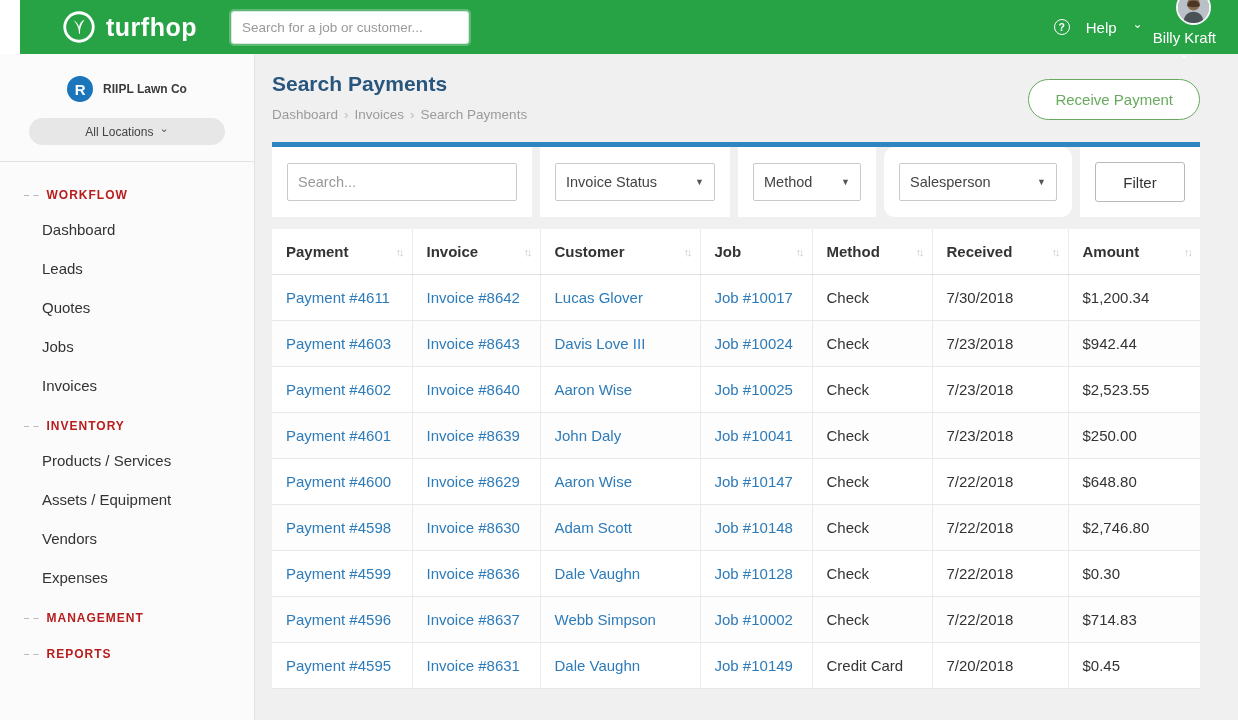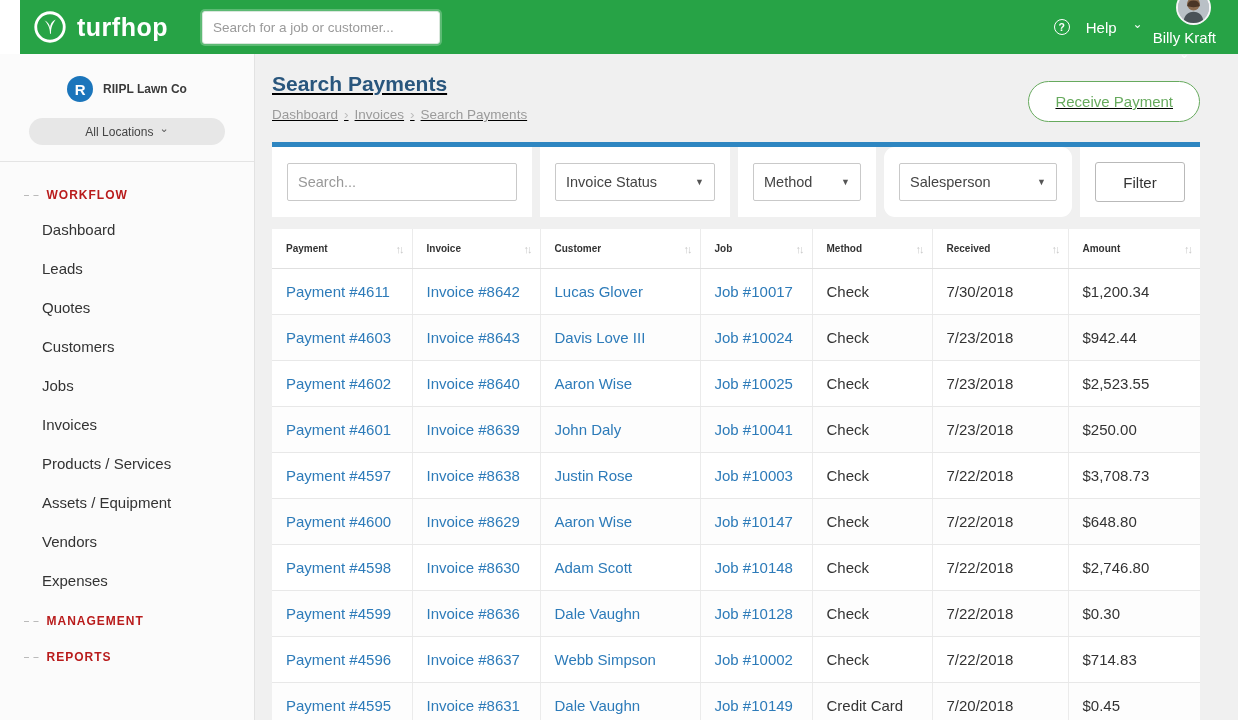"turfhop" .topbar { padding: 0 22px 0 11px -> 0 22px 0 40px }
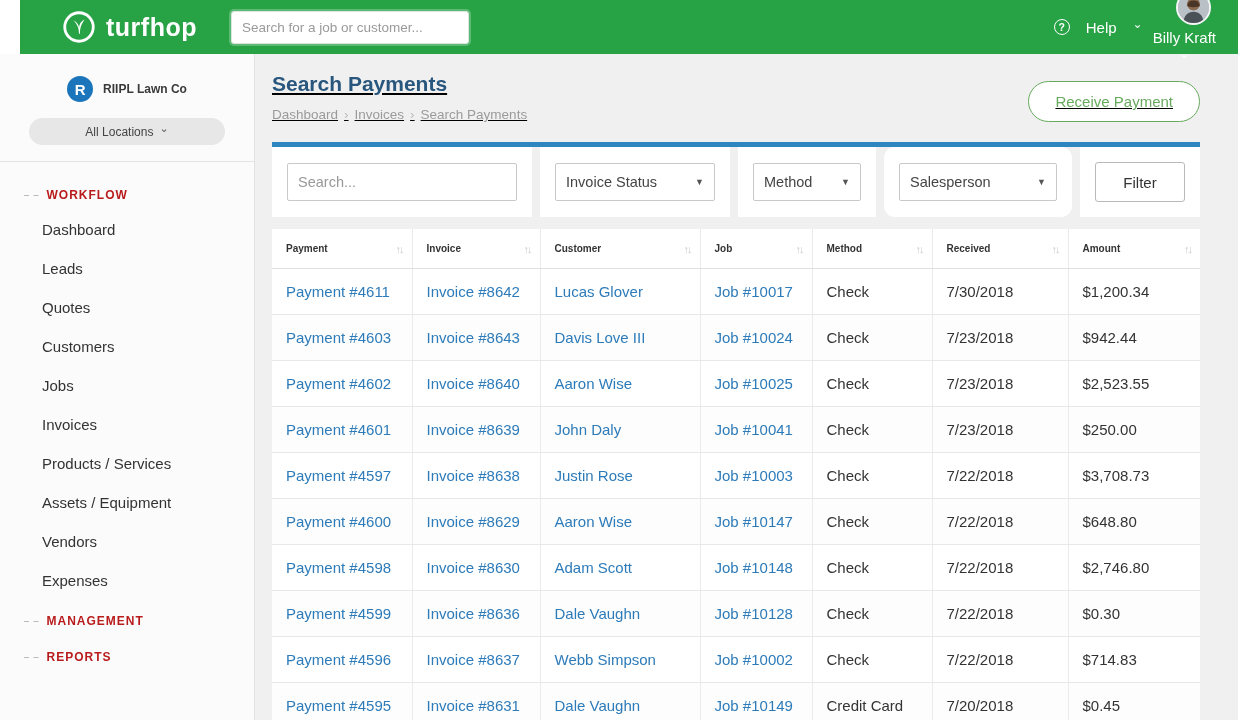"Search Payments" .main-head { align-items: flex-end -> center; text-decoration: underline -> none }
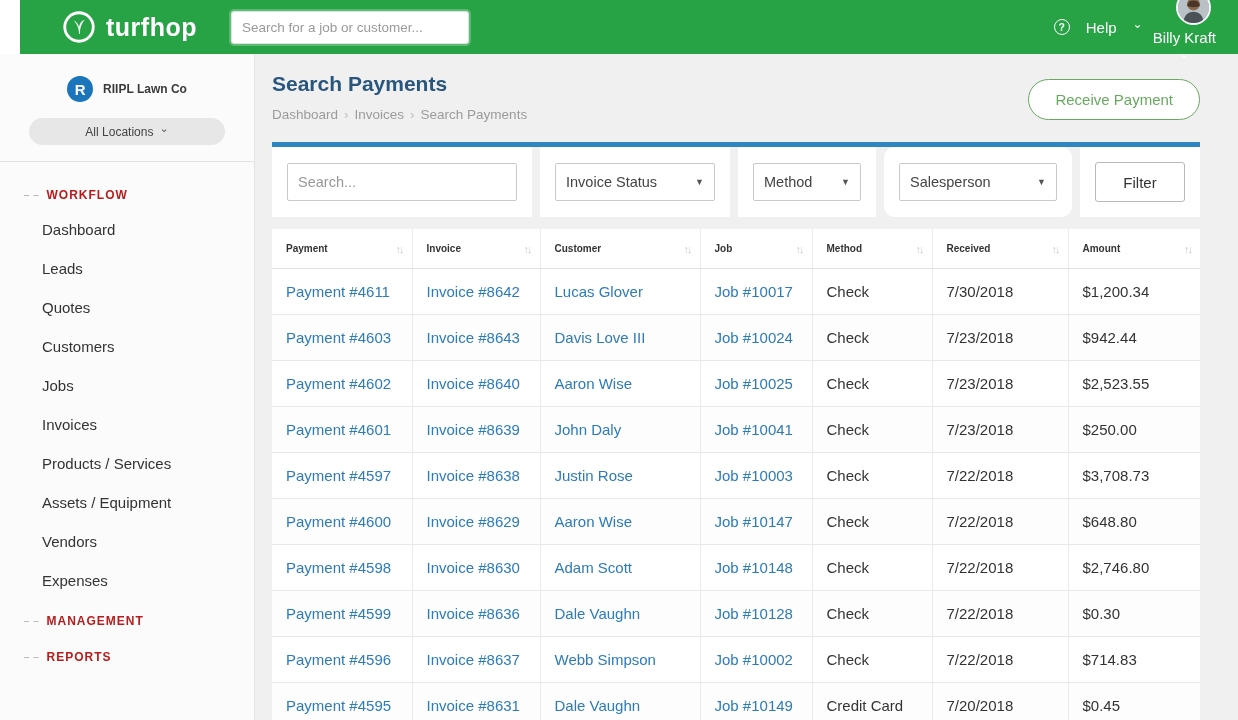"Payment" th { font-size: 10px -> 15px }
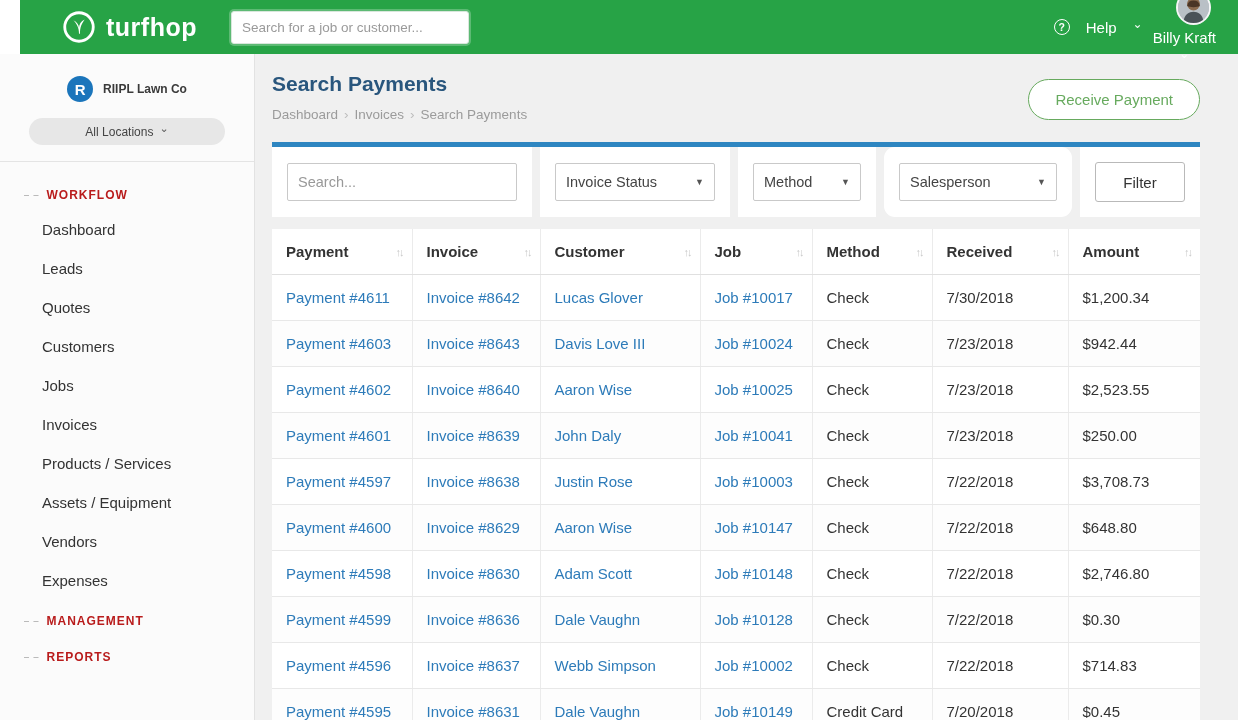"Customers" div.nav-item { html: <div>Customers</div> -> none }
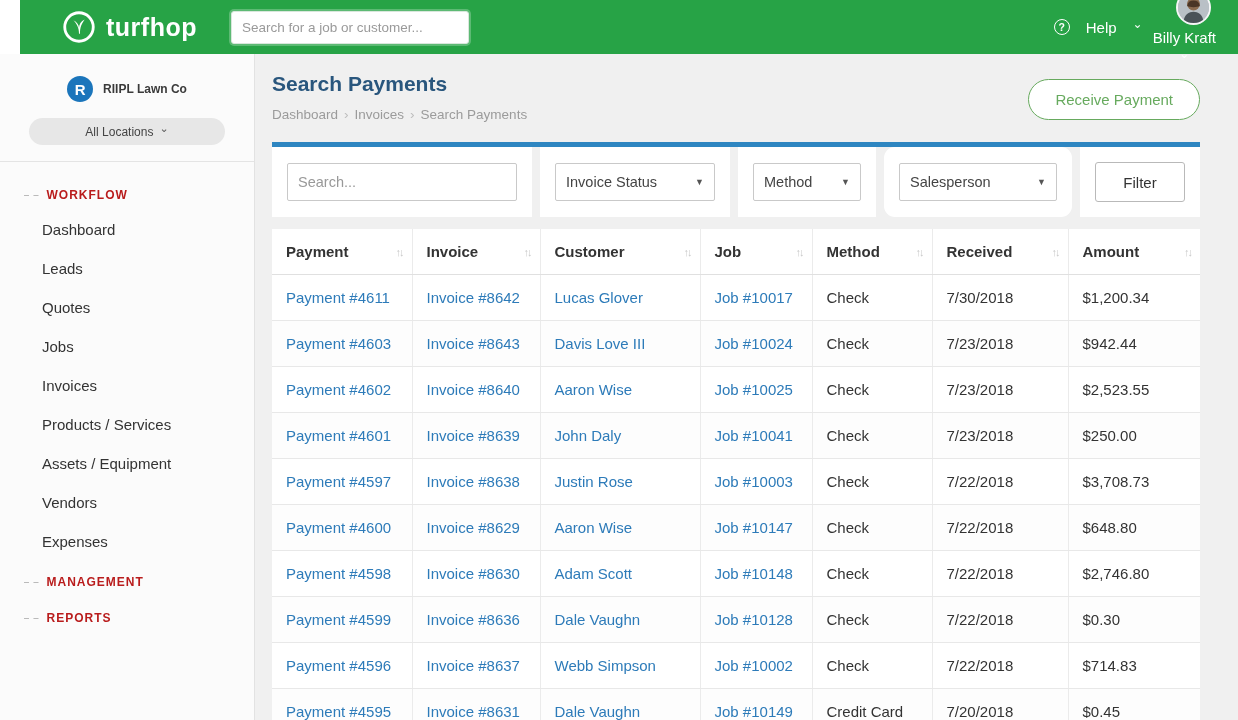"INVENTORY" div.nav-header { html: none -> <div> <span></span> <span>INVENTORY</span> </div> }
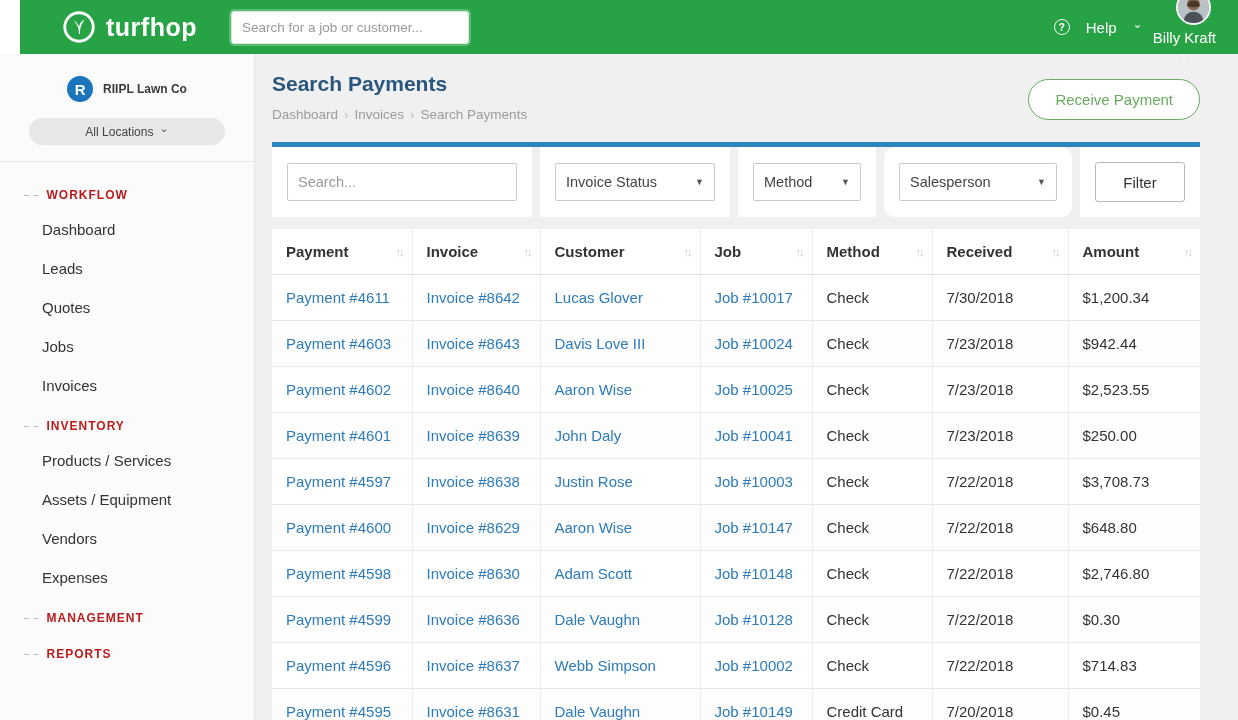"Payment #4597" tr { html: <tr> <td><span>Payment #4597</span></td> <td><span>Invoice #8638</span></td> <td><span>Justin Rose</span></td> <td><span>Job #10003</span></td> <td><span>Check</span></td> <td><span>7/22/2018</span></td> <td><span>$3,708.73</span></td> </tr> -> none }
